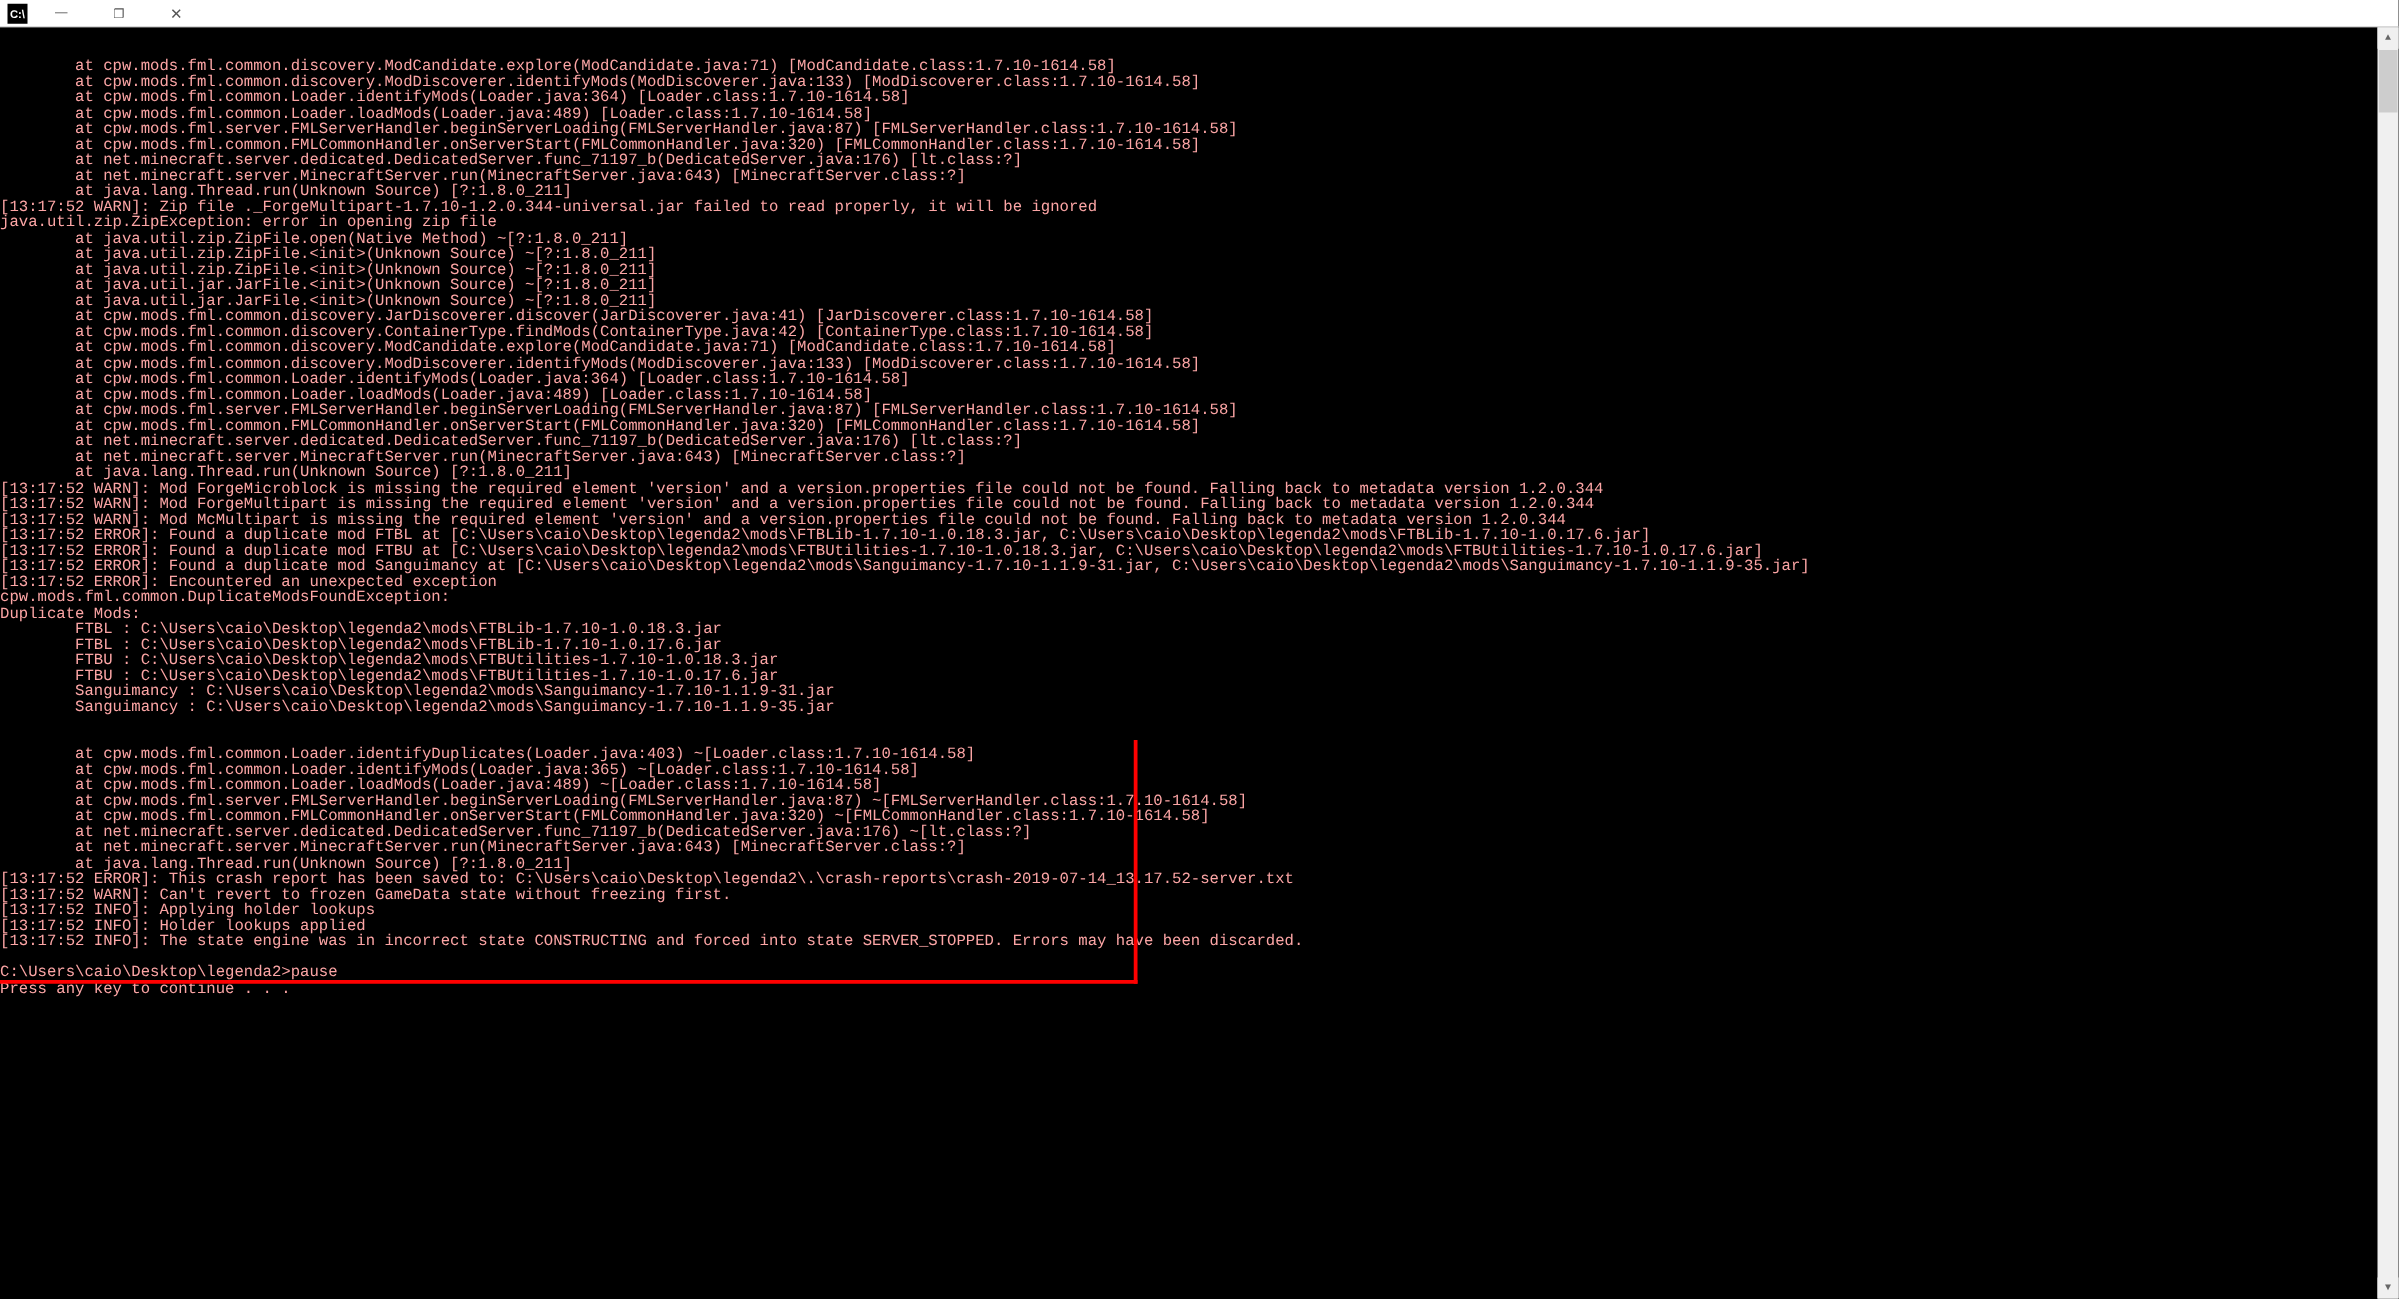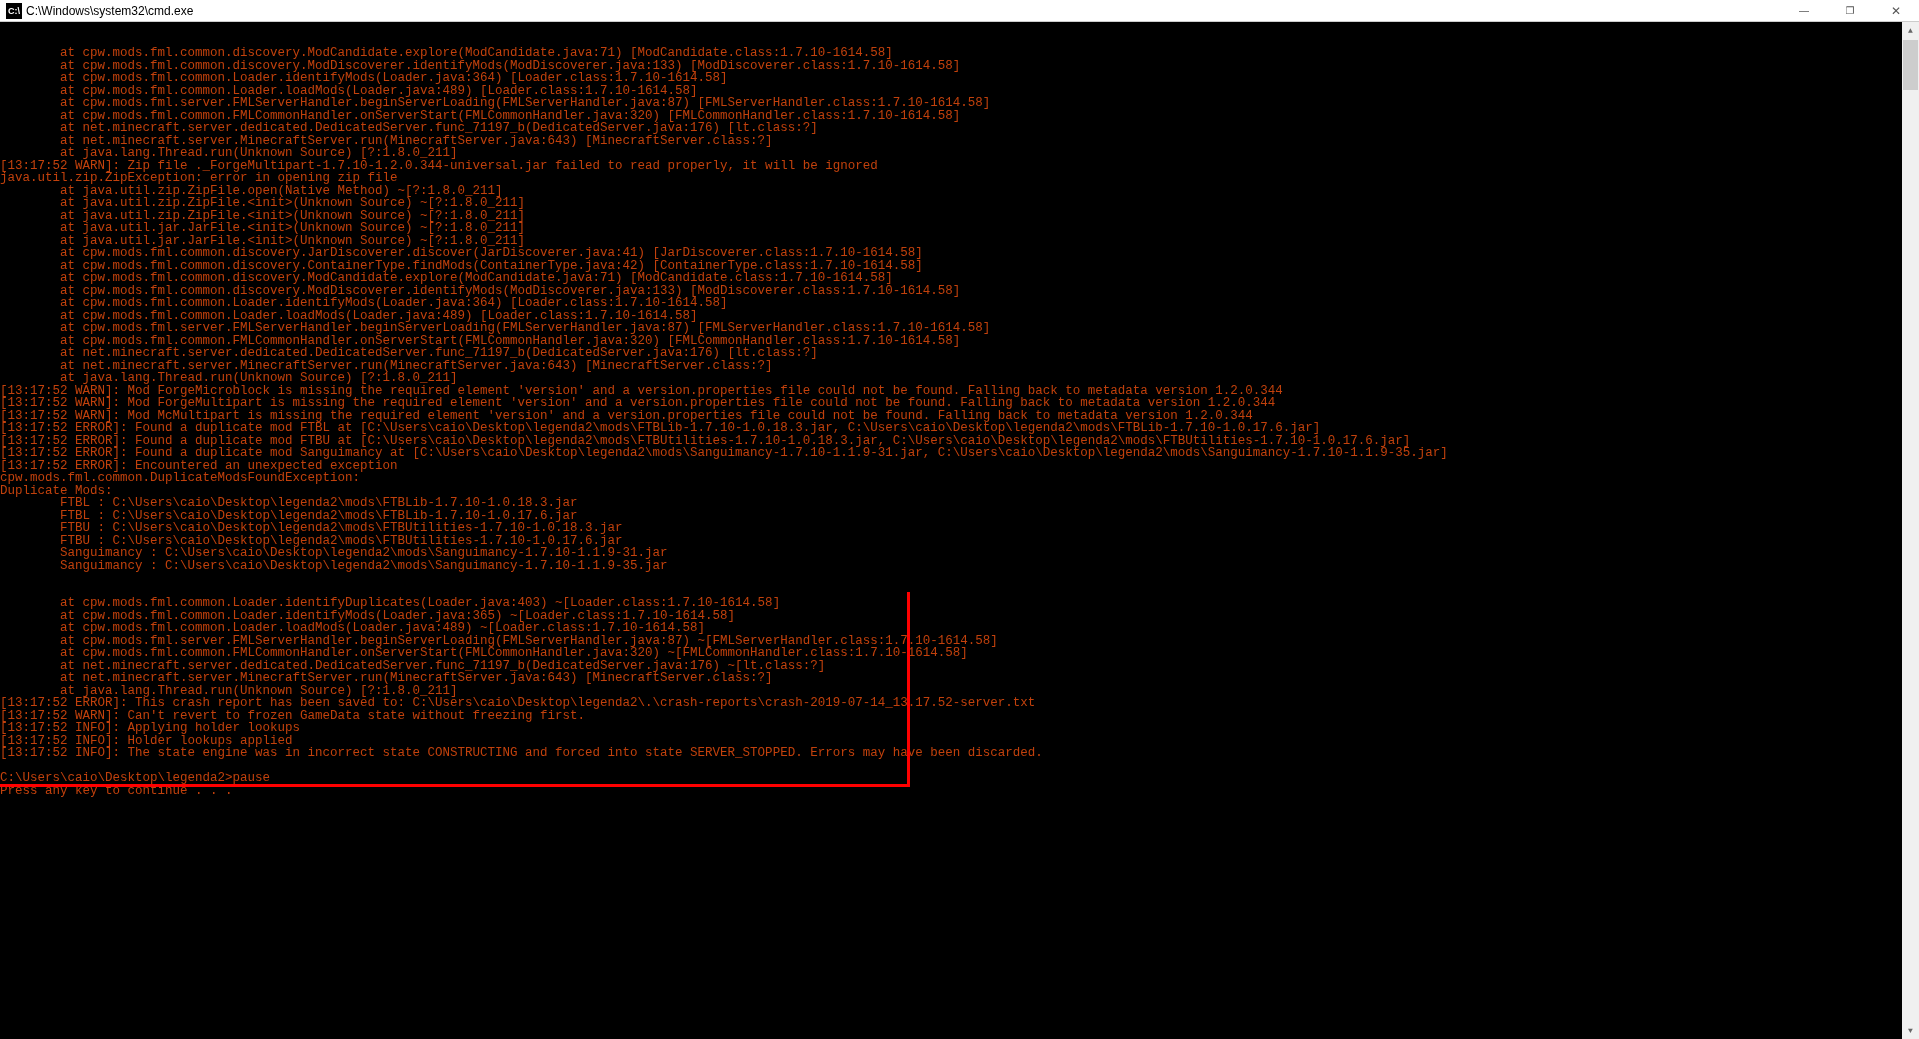"C:\Windows\system32\cmd.exe" div.title { html: <div>C:\Windows\system32\cmd.exe</div> -> none }
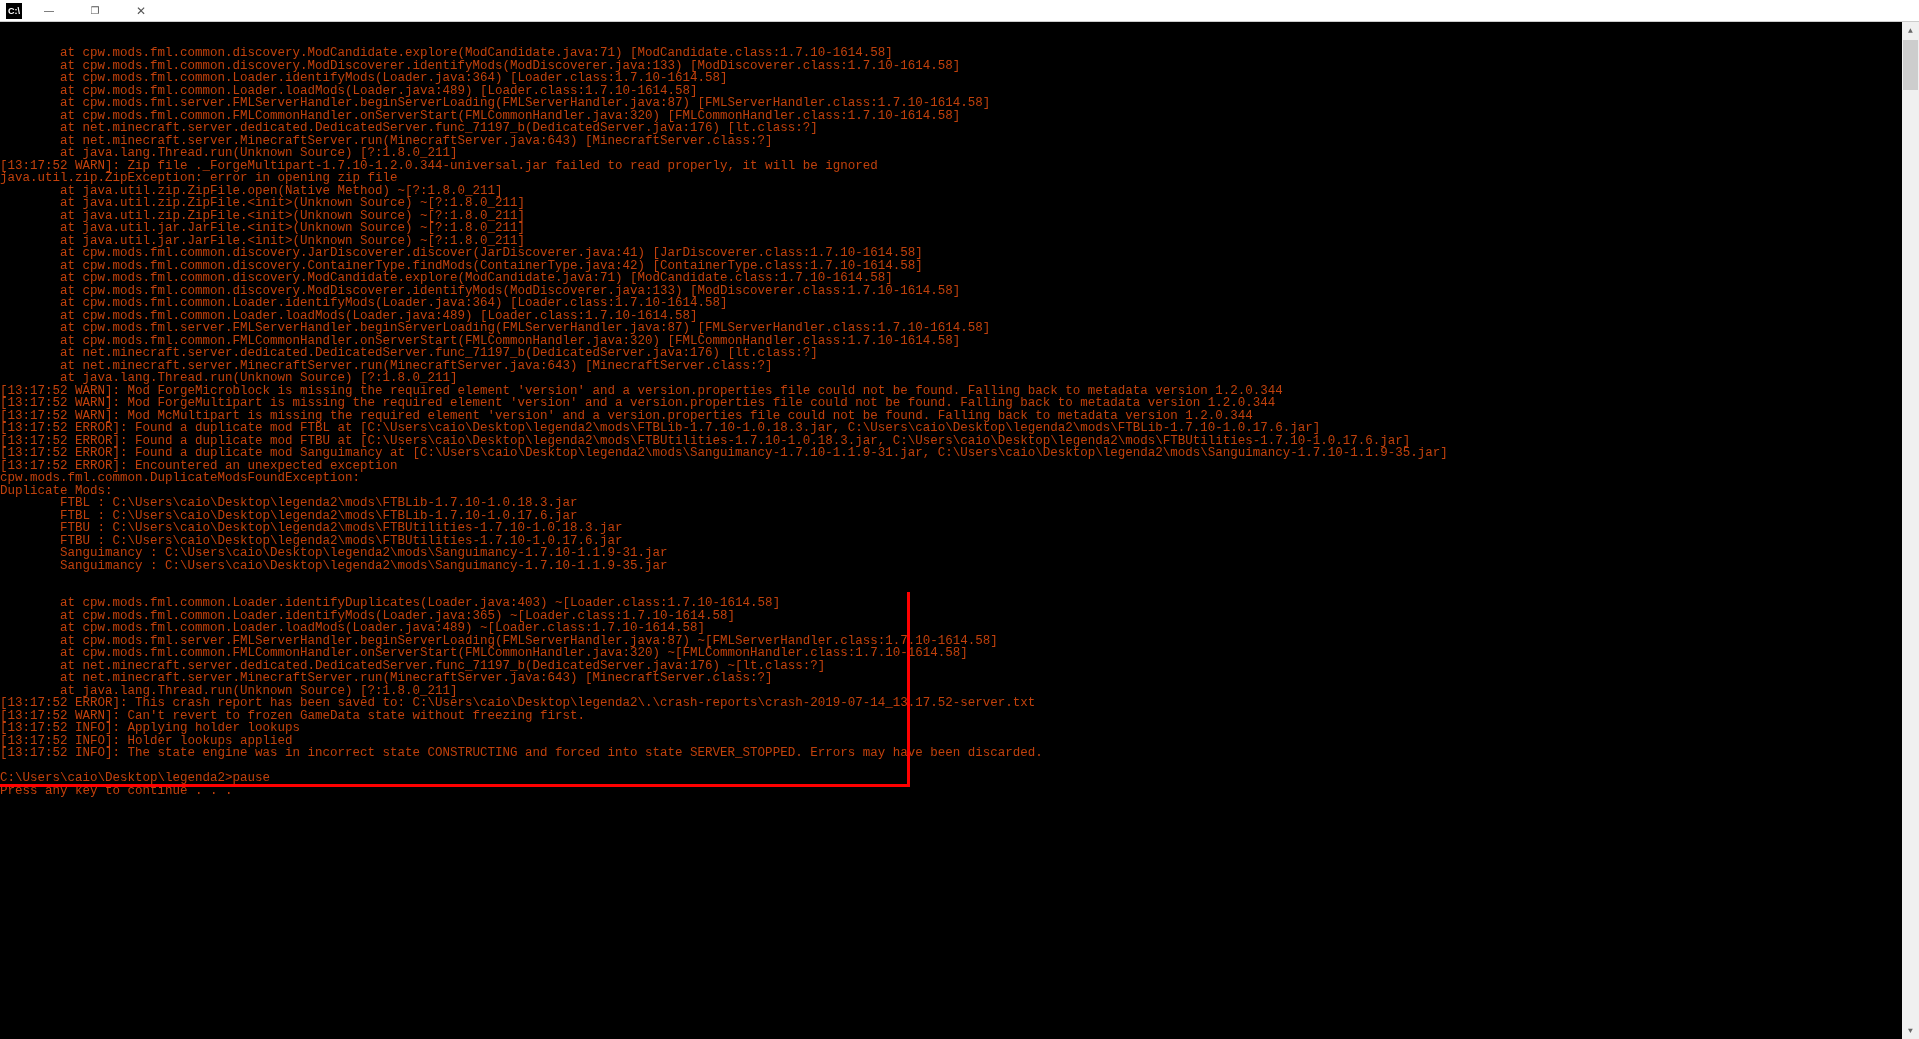"at" .terminal { color: #c2410c -> #fca5a5 }
